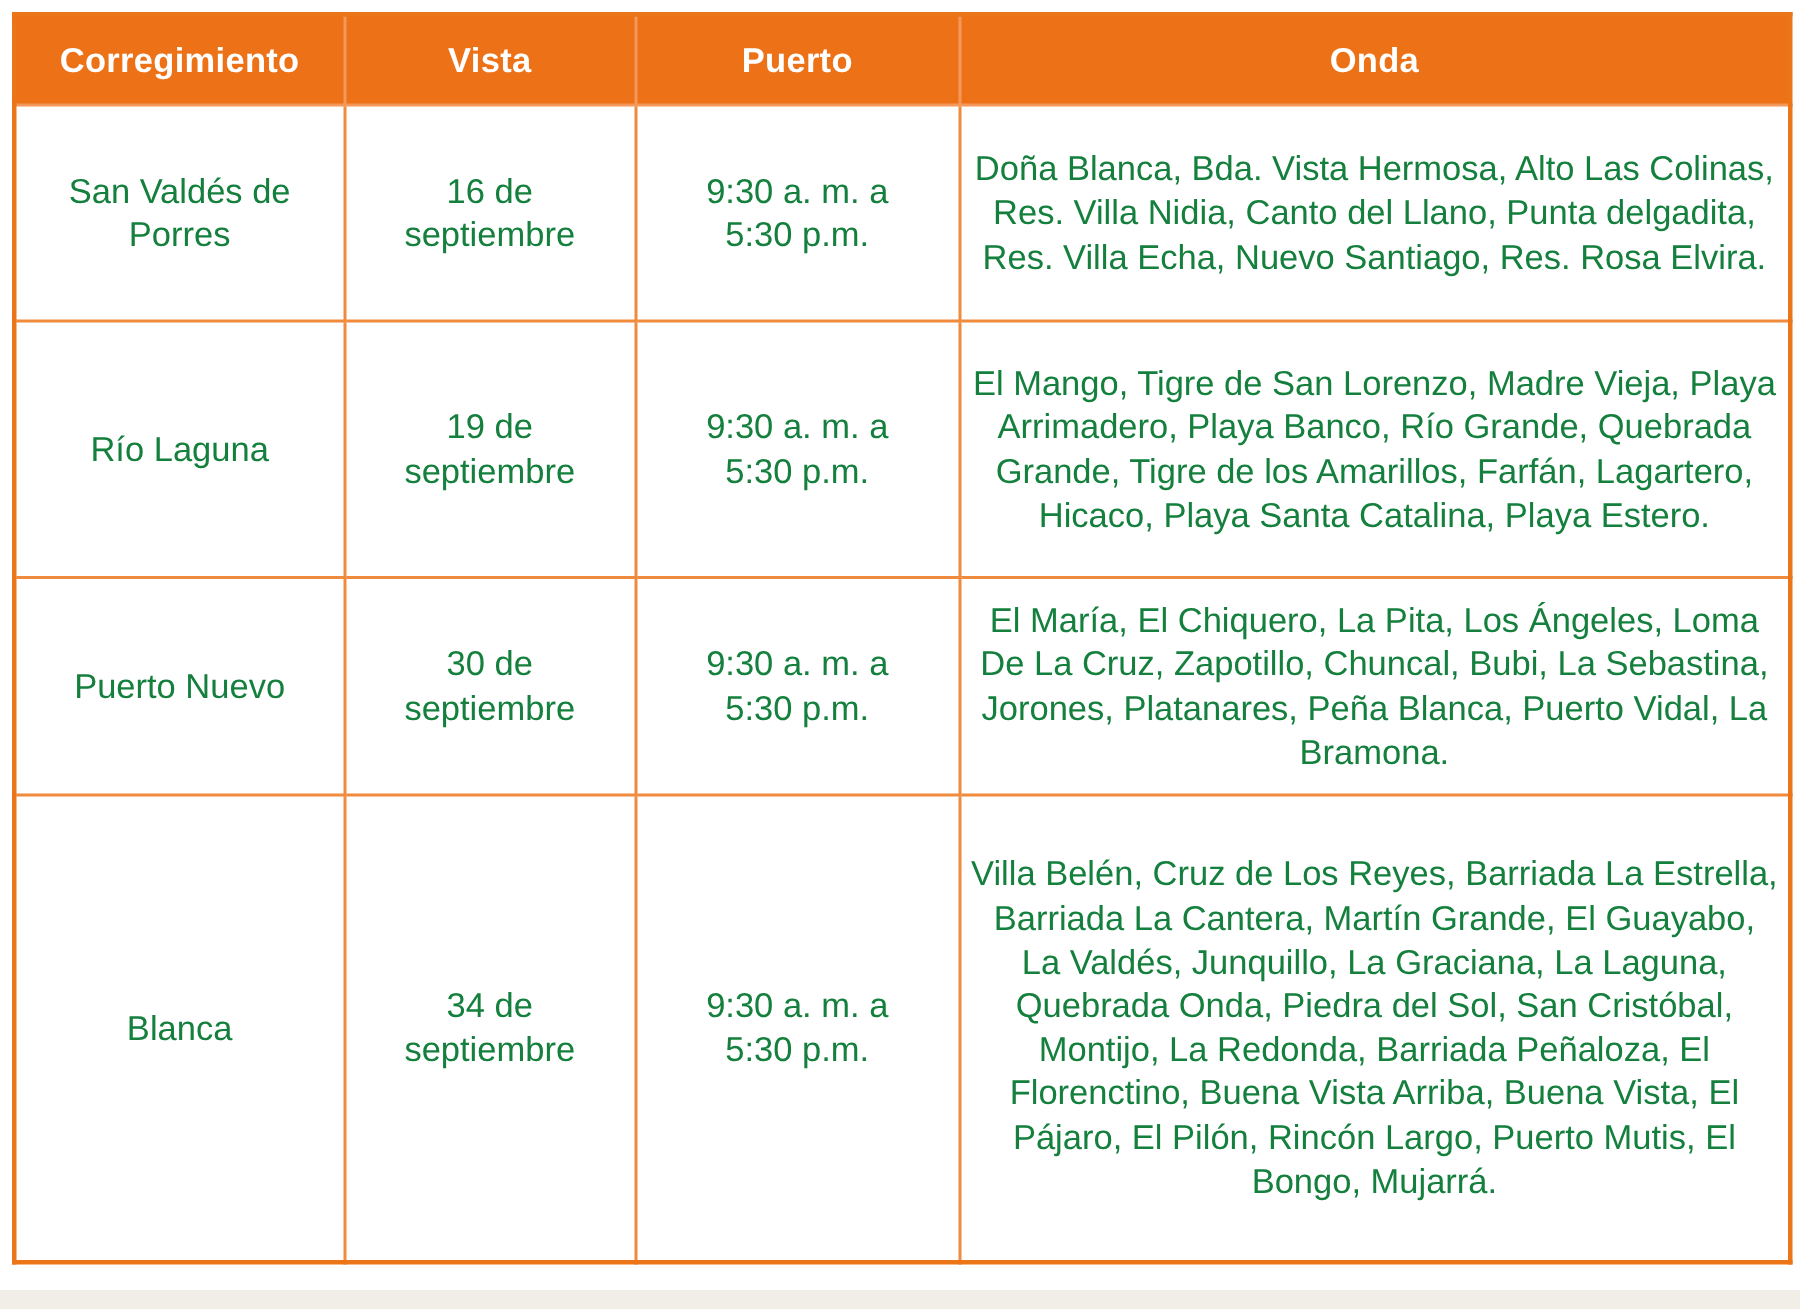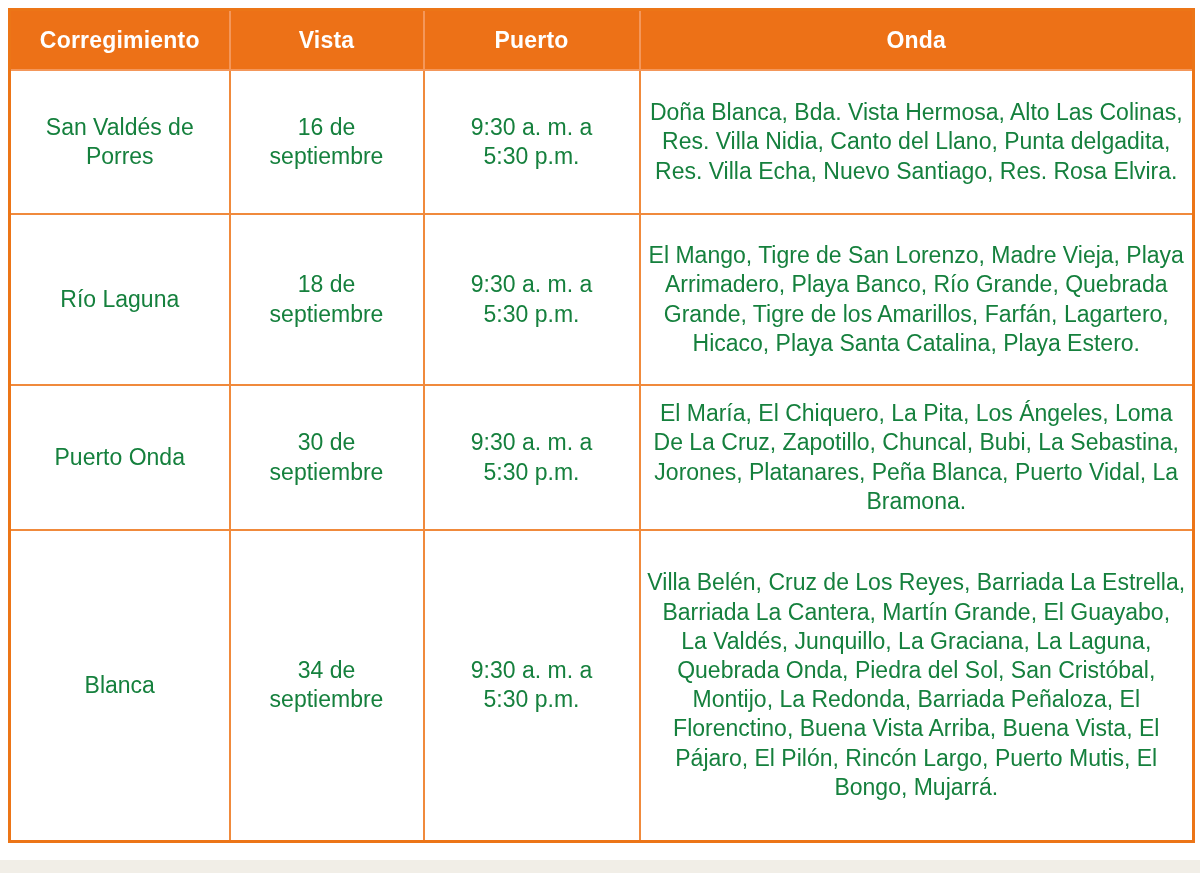"18 de" td.fecha { text: 18 -> 19 }
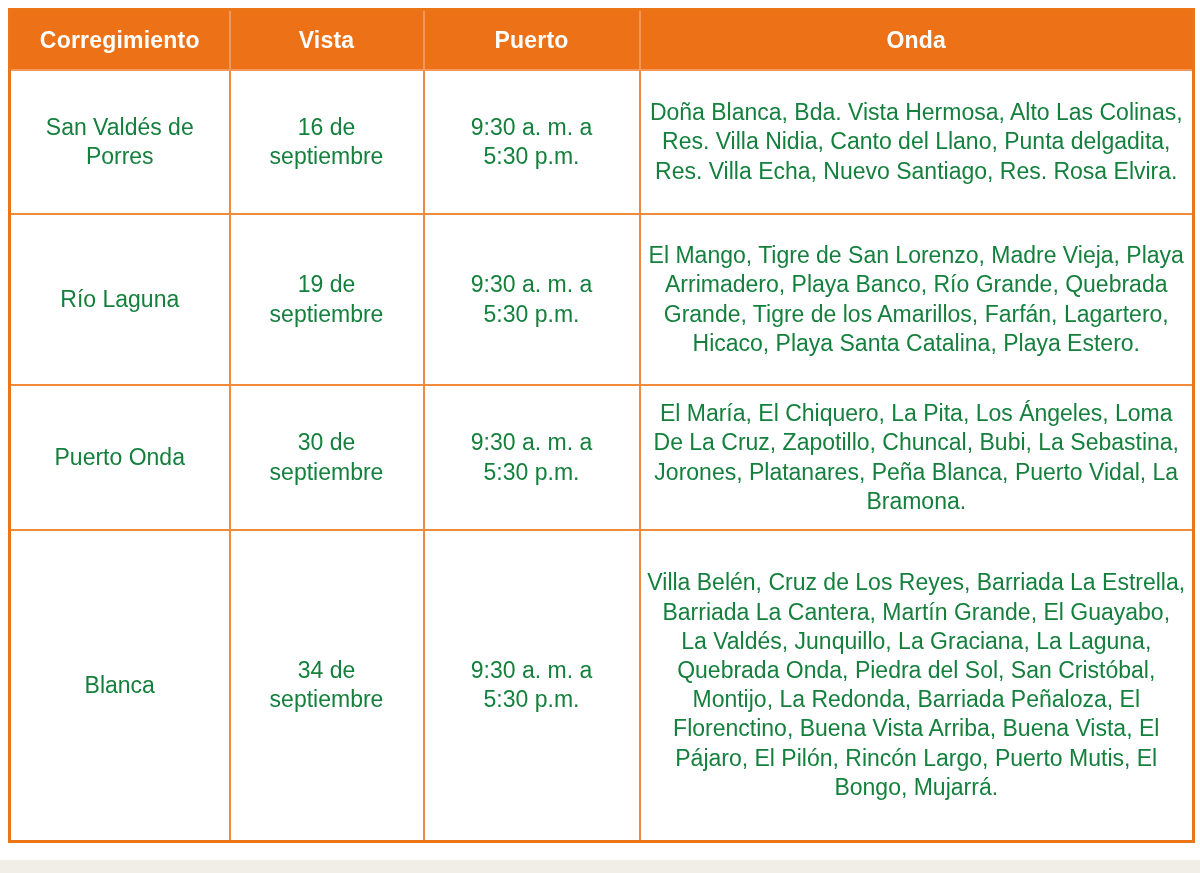"Puerto Onda" td.corregimiento { text: Onda -> Nuevo }
